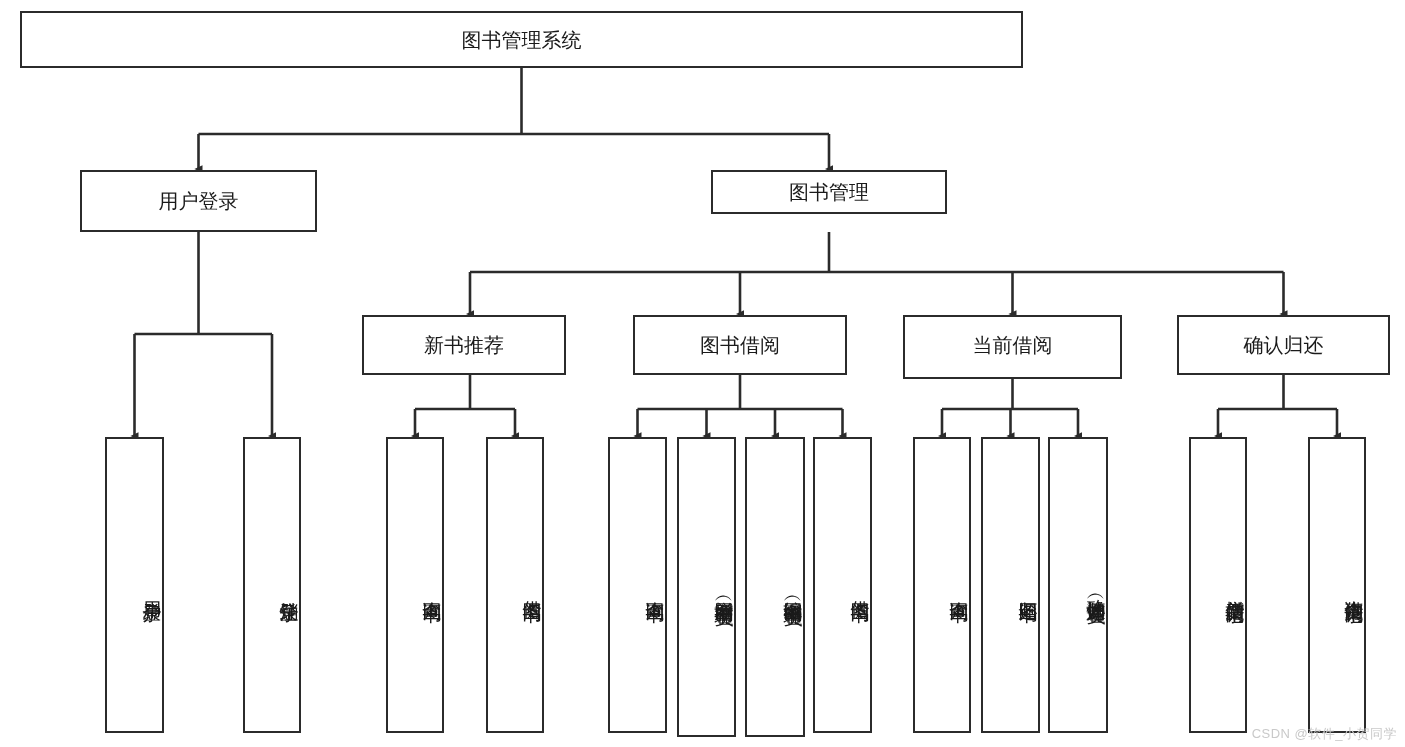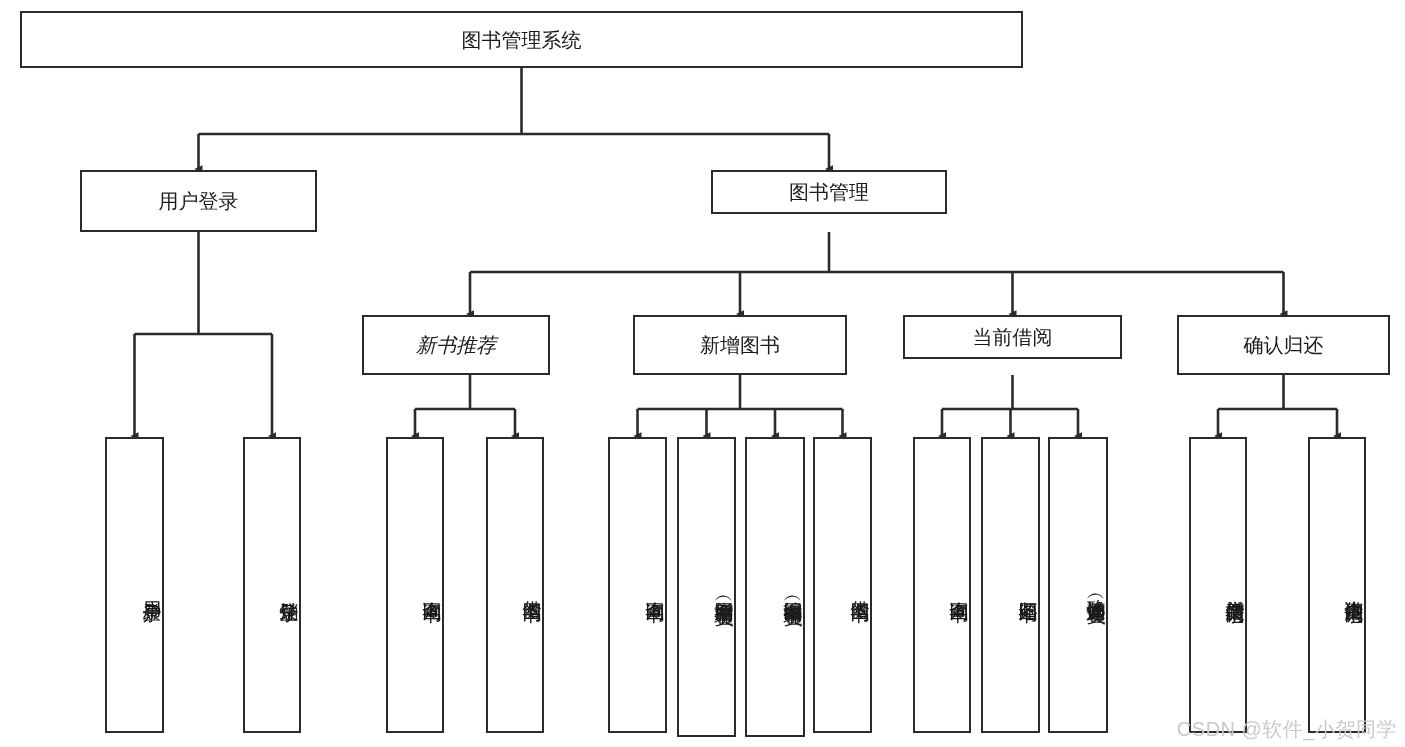"新书推荐" div.node { font-style: italic -> none; width: 188px -> 204px }
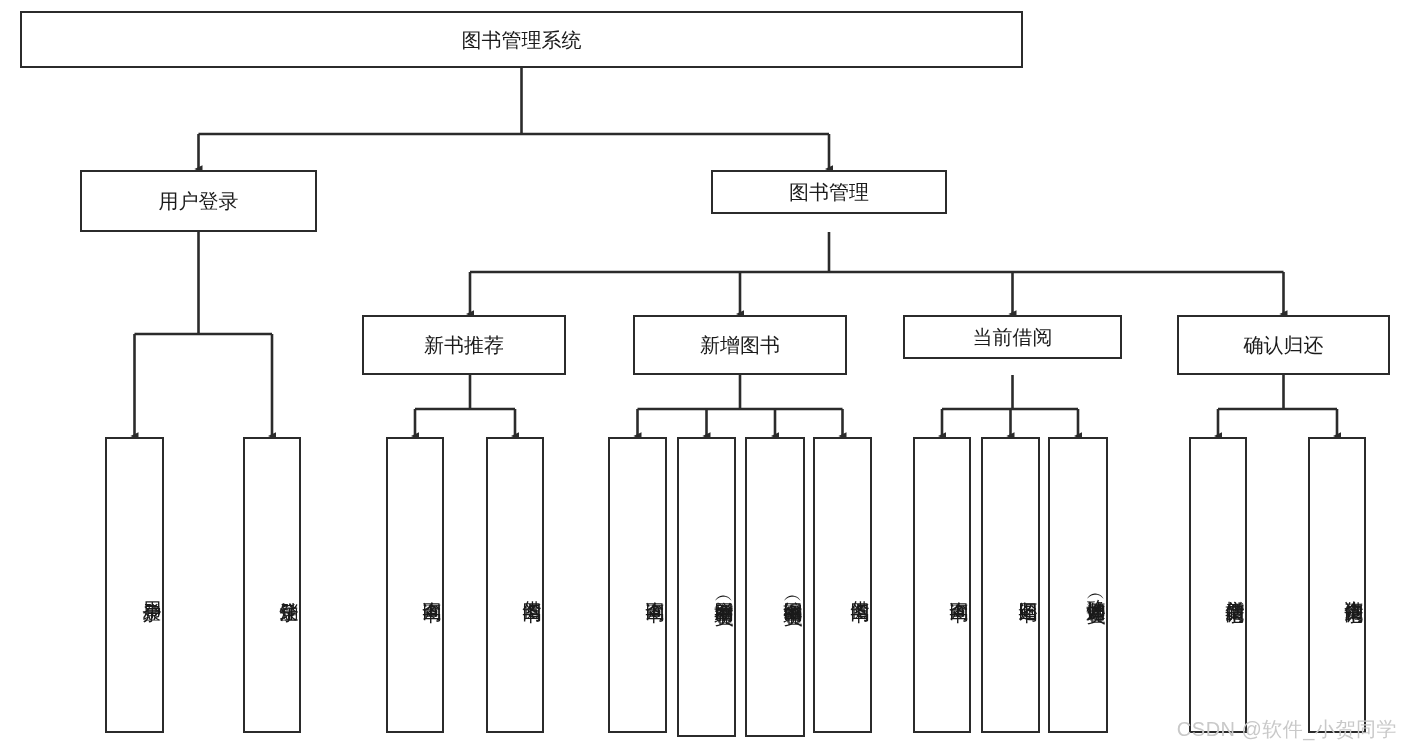"新增图书" span.label { text: 新增图书 -> 图书借阅 }
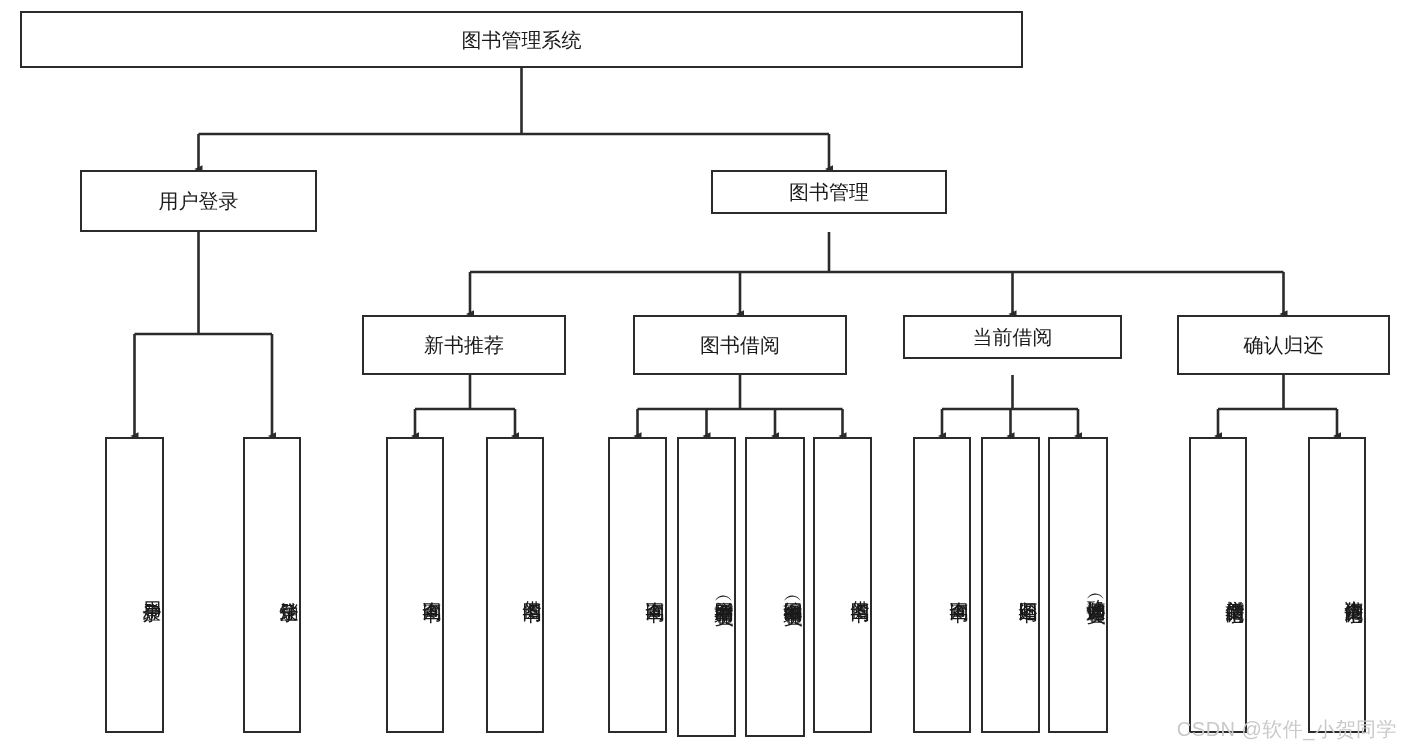"当前借阅" div.node { font-family: none -> Liberation Mono, monospace; height: 44px -> 64px }
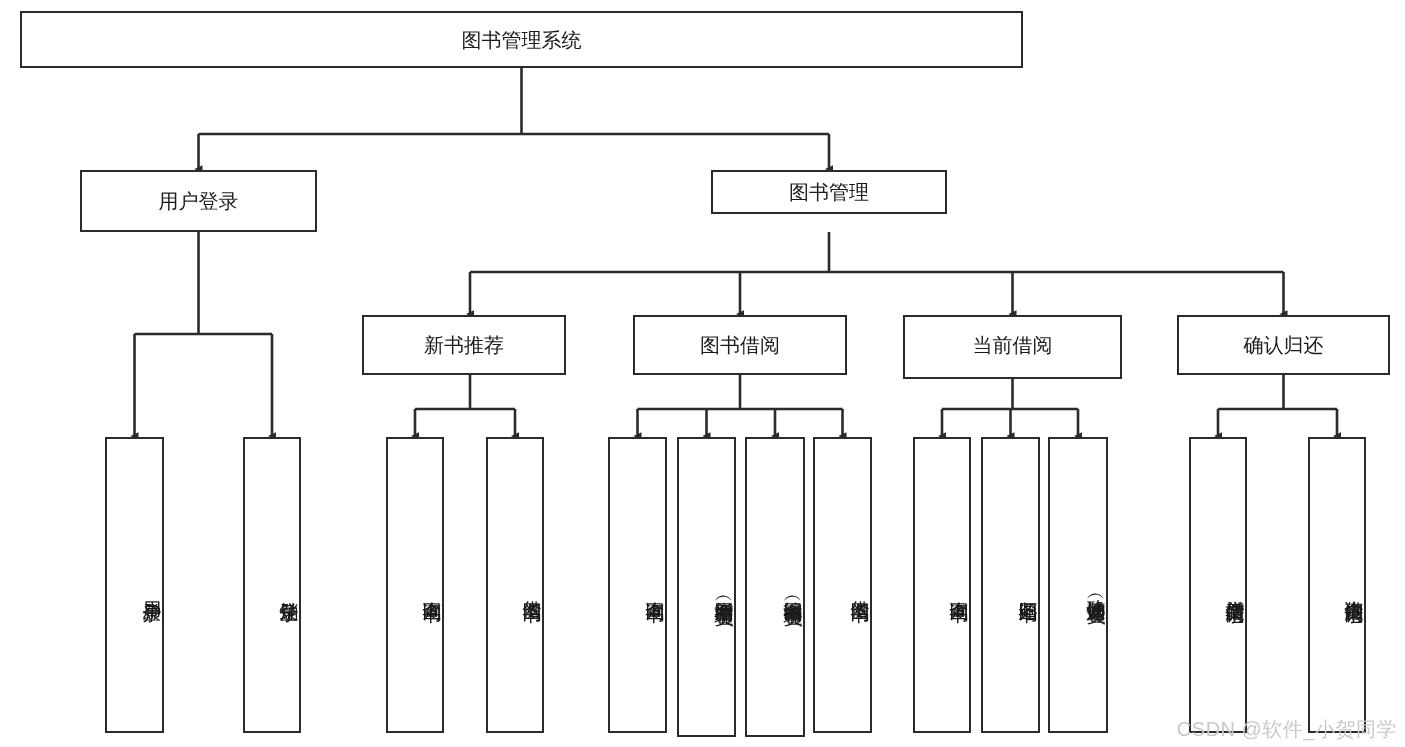"CSDN @软件_小贺同学" #watermark { font-size: 20px -> 13px }
